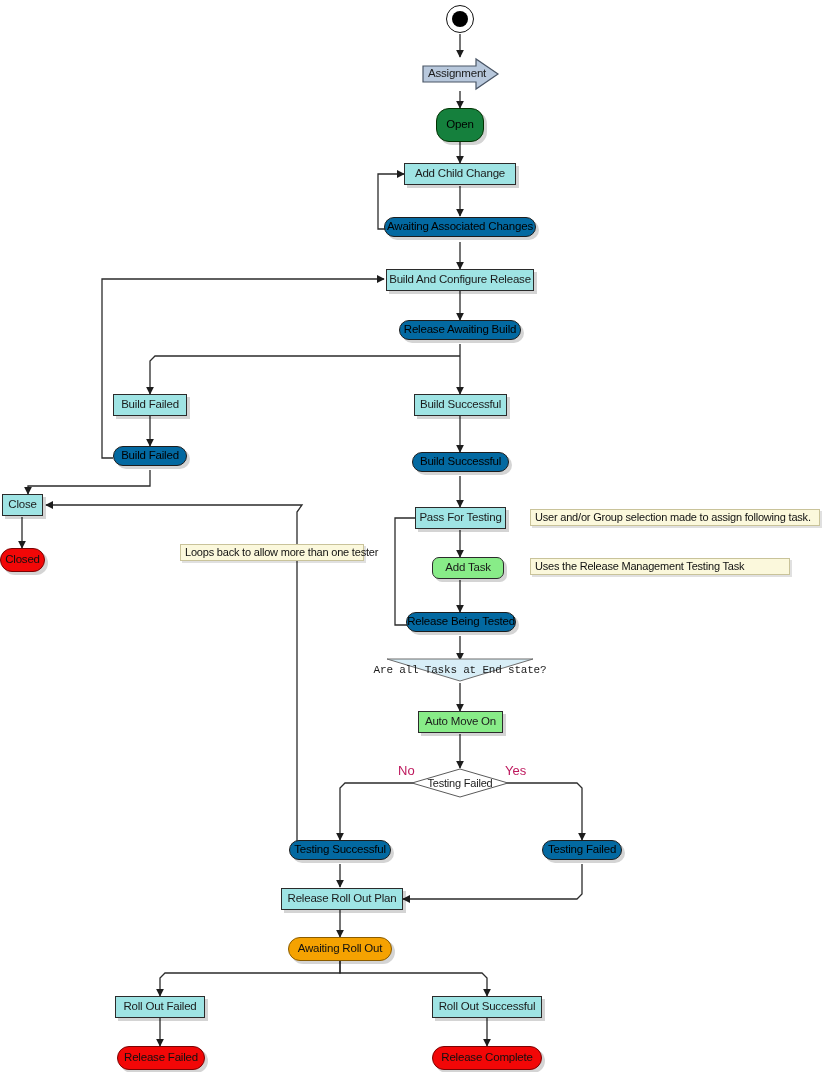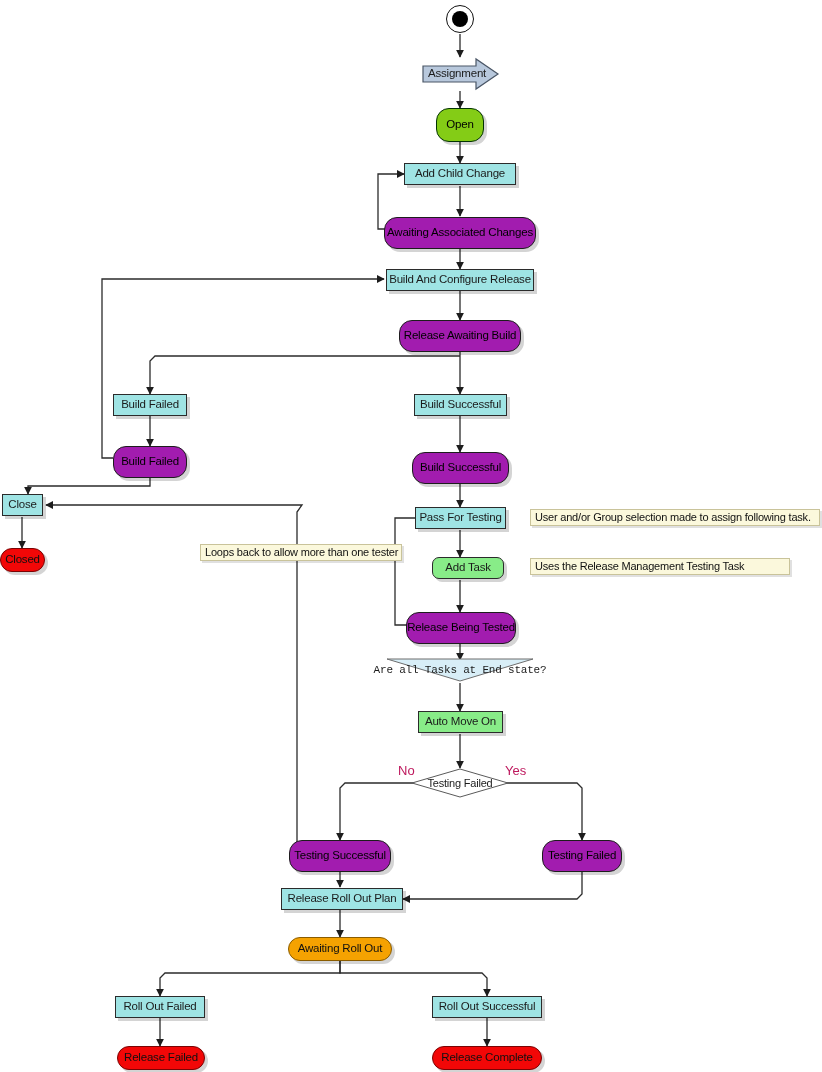"Open" .n-state-green { background: #84cc16 -> #15803d }
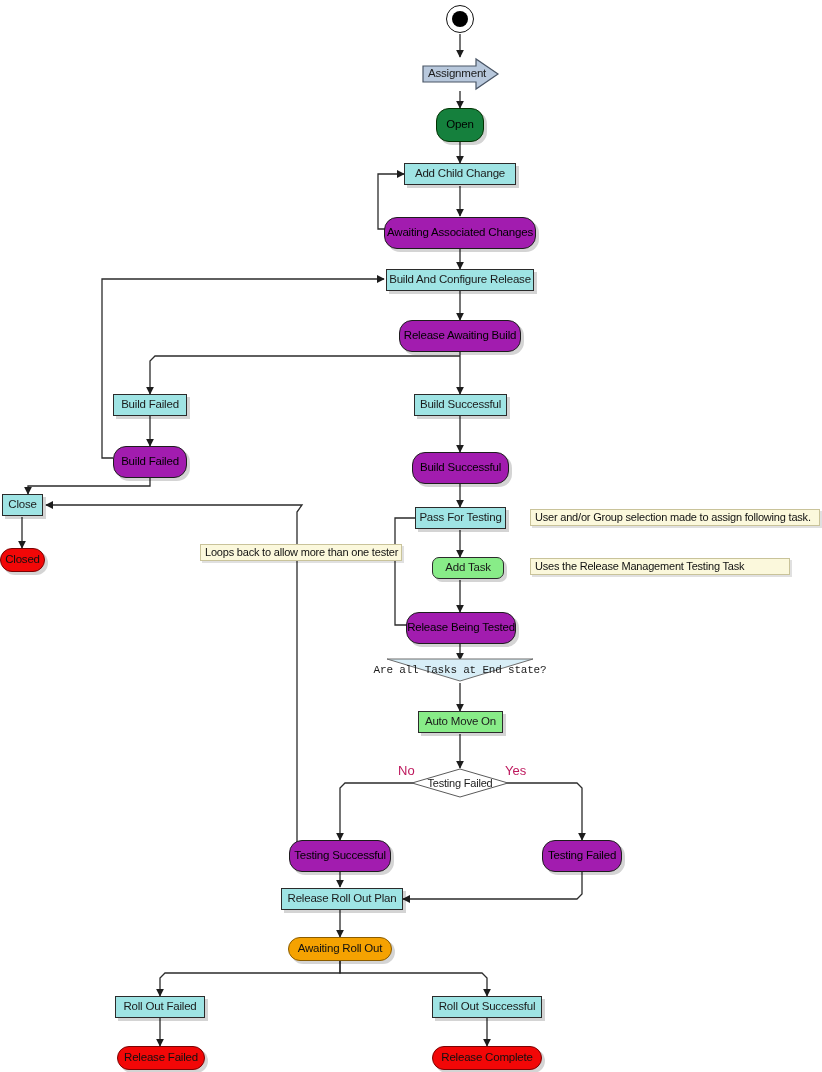"Awaiting Associated Changes" .n-state { background: #a21caf -> #0369a1; height: 32px -> 20px }
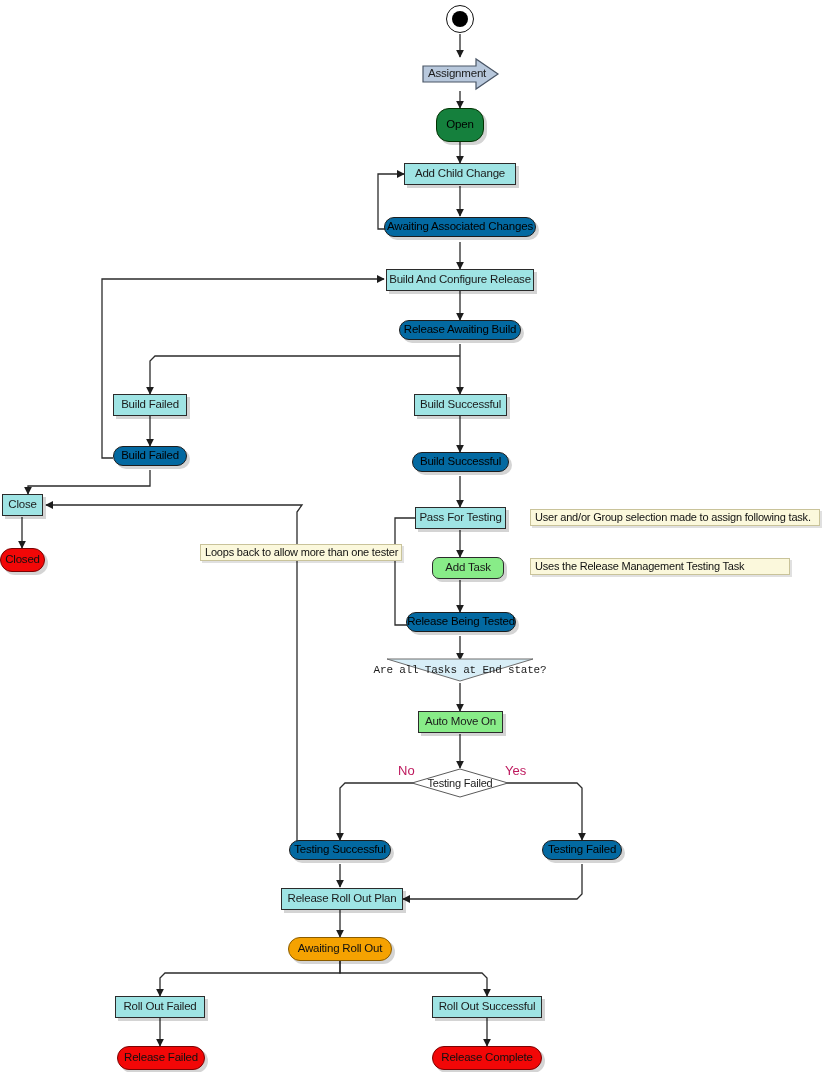"Loops back to allow more" div.node { left: 200px -> 180px; width: 202px -> 184px }
